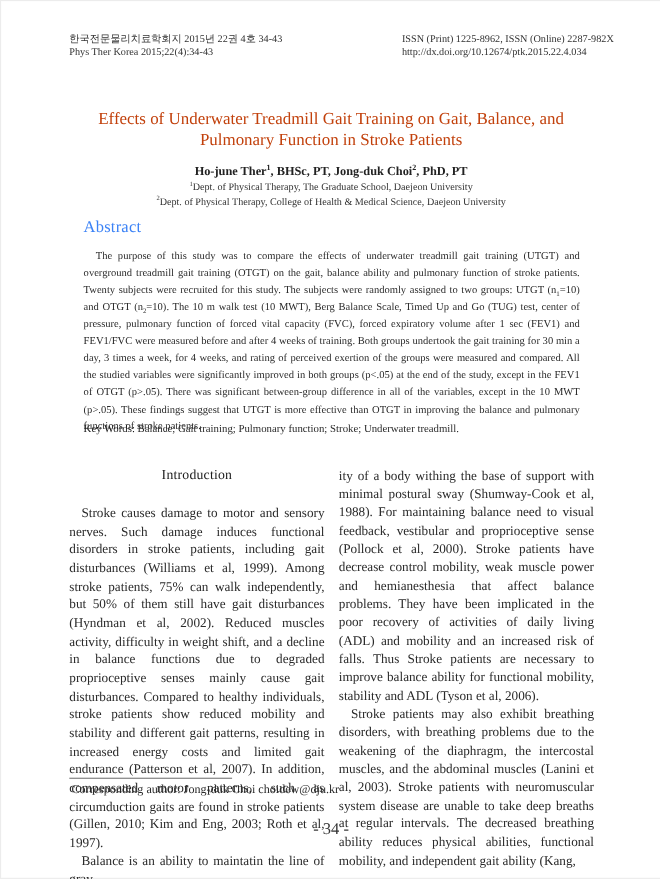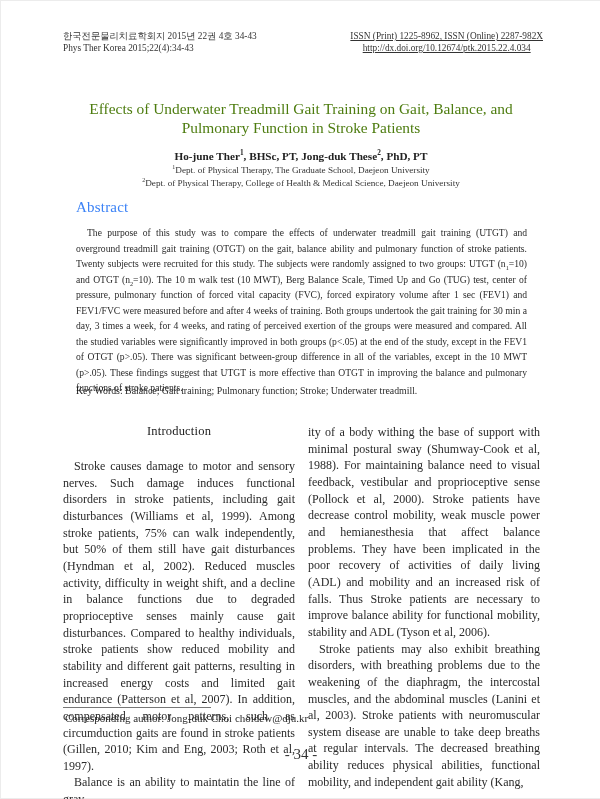"ISSN (Print) 1225-8962, ISSN (Online)" .hdr-right { right: 67px -> 52px; text-align: center -> left; text-decoration: underline -> none }
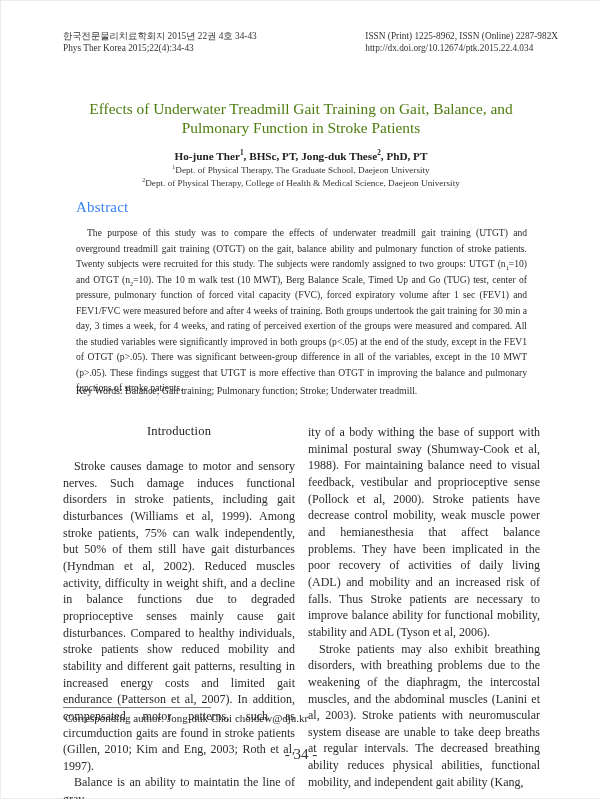"Effects of Underwater Treadmill Gait" .title { color: #4d7c0f -> #c2410c }
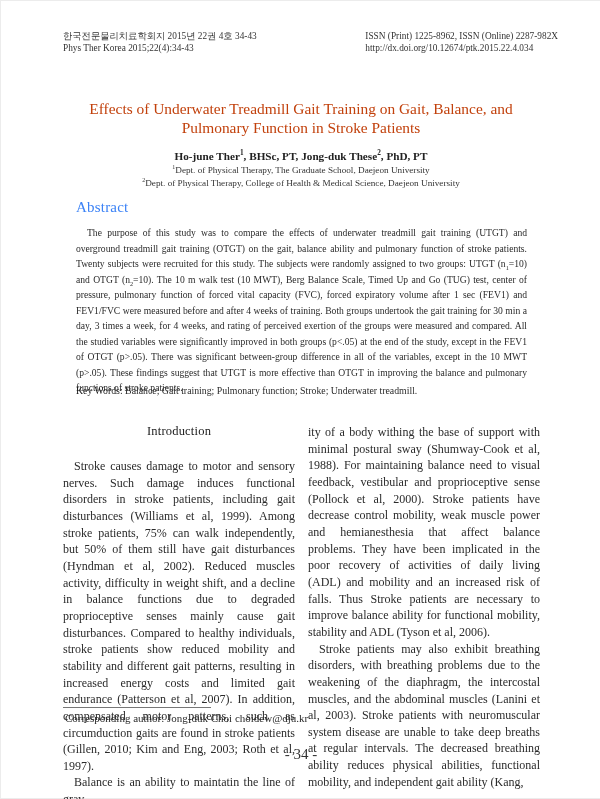"Jong-duk These" span { text: These -> Choi }
